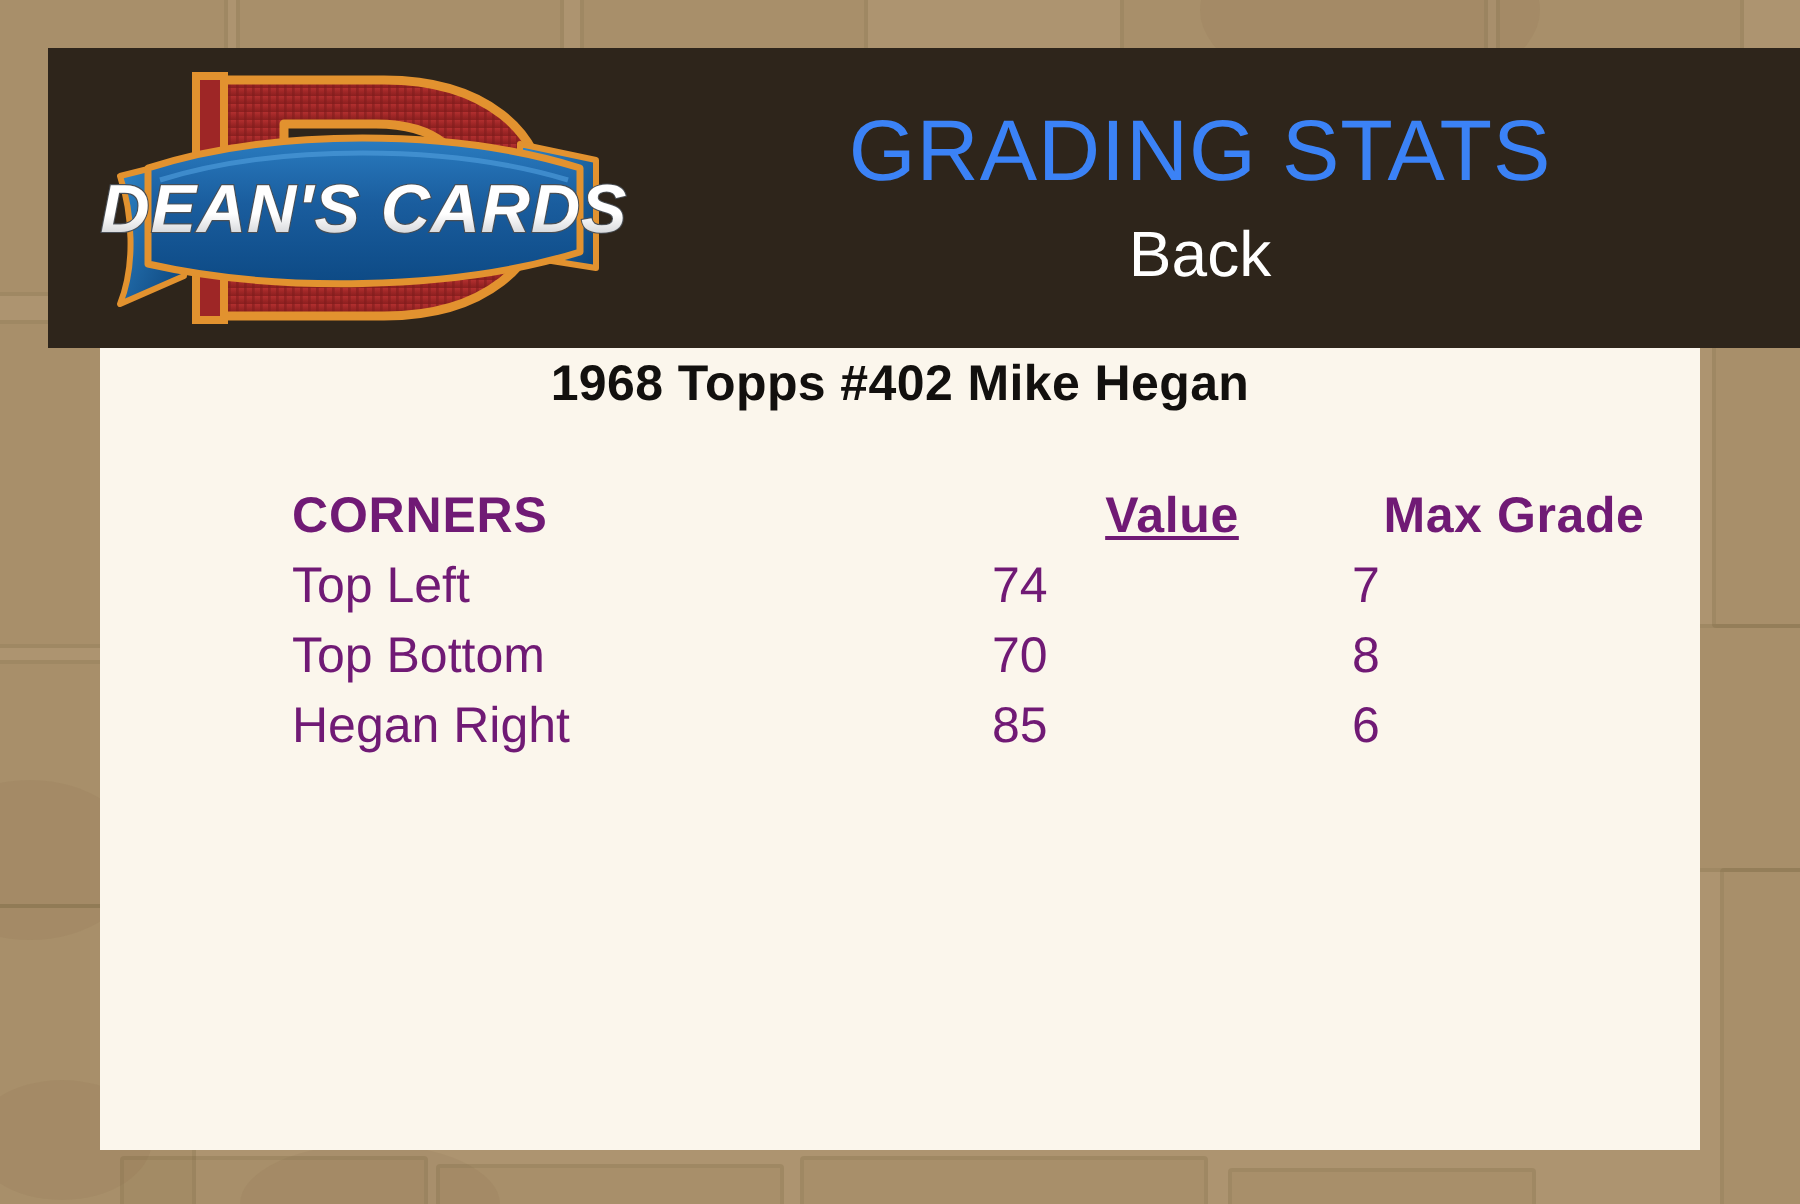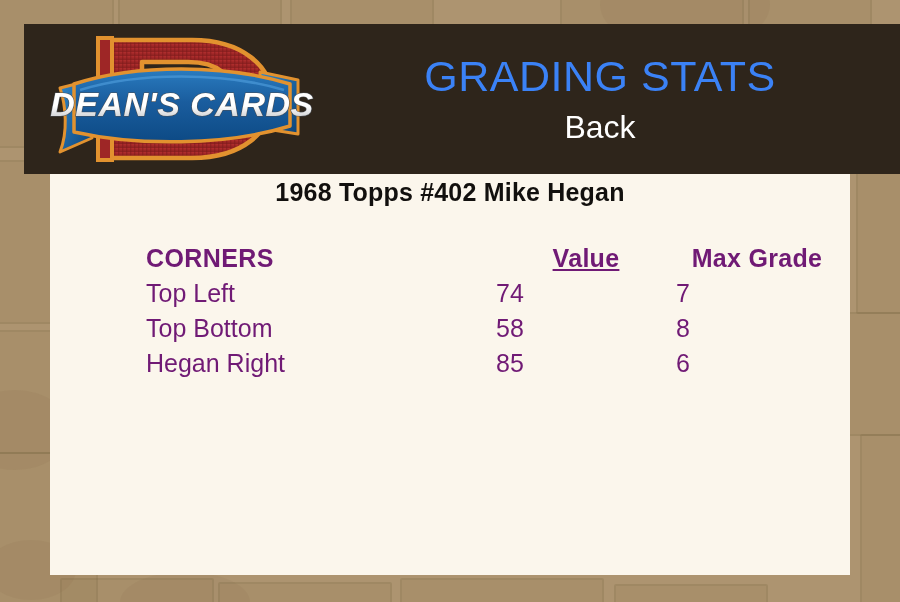"58" td.cell-value { text: 58 -> 70 }
